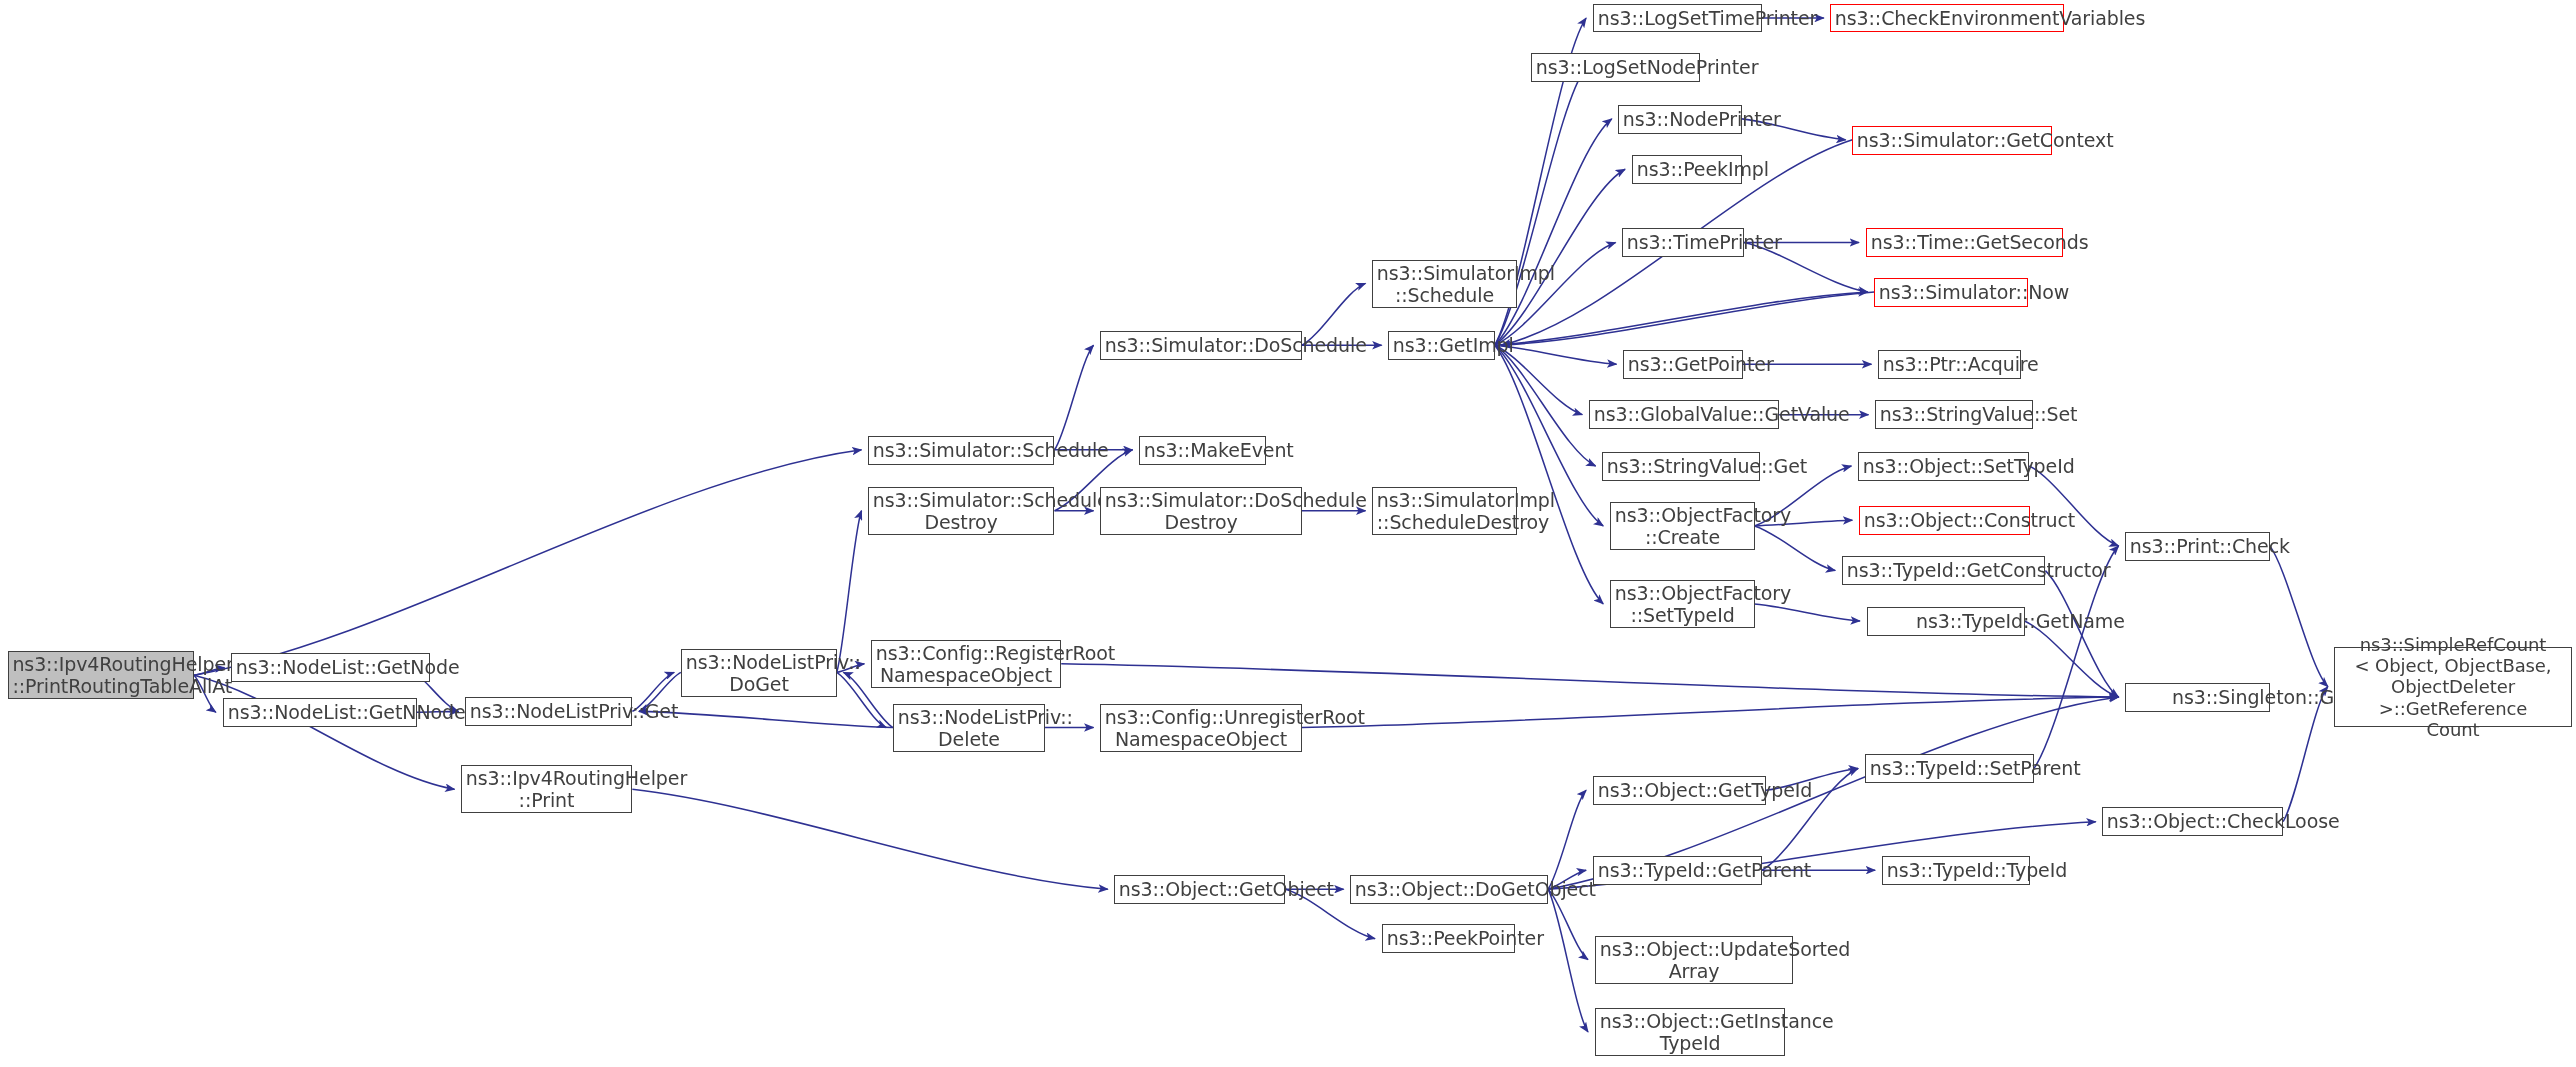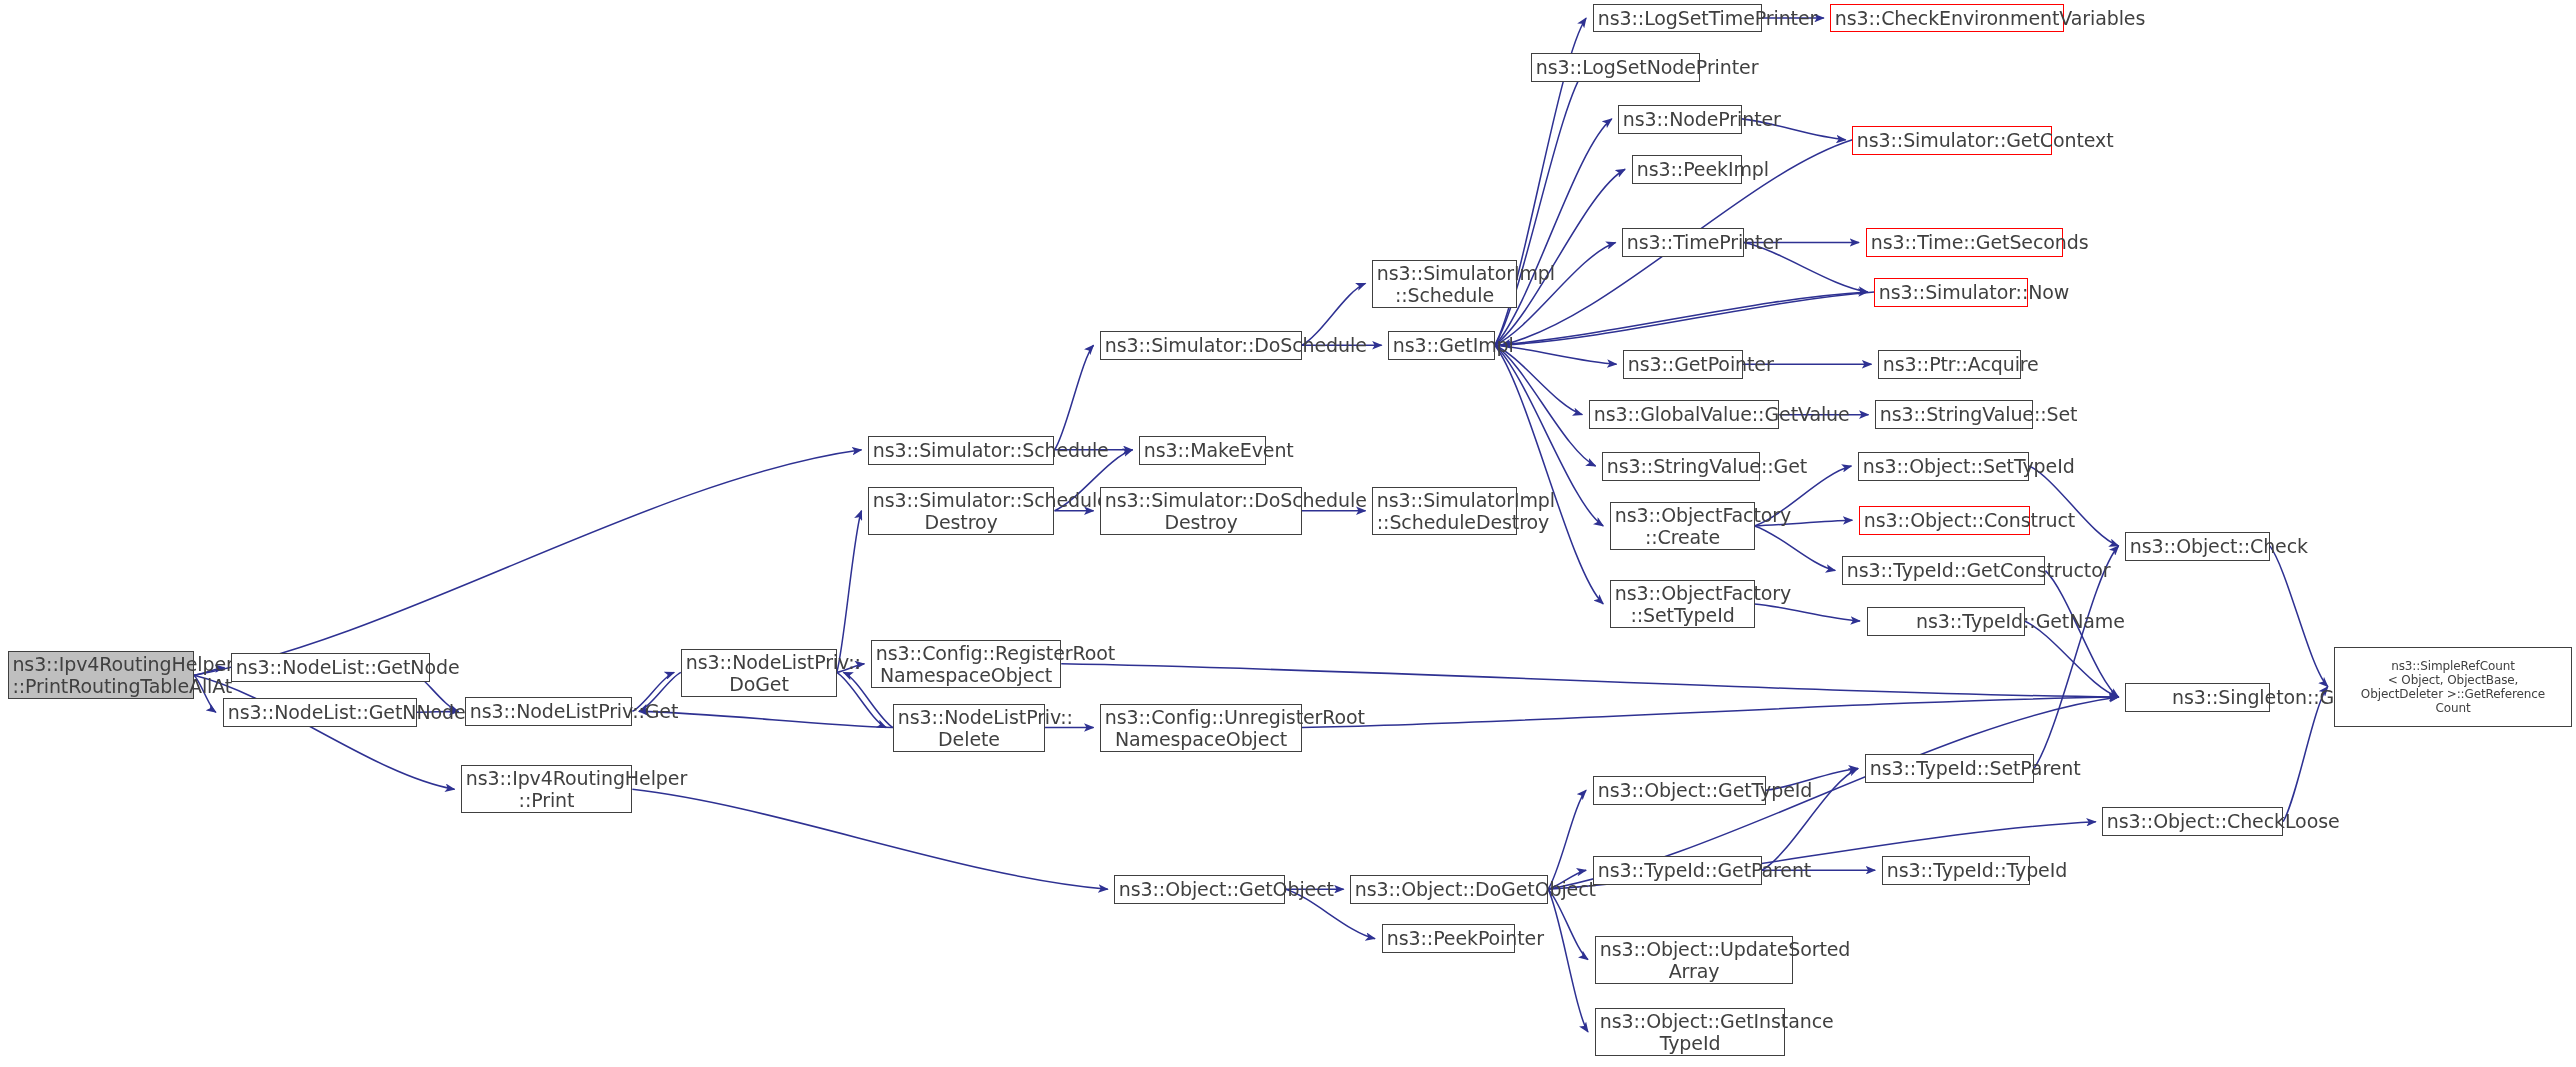"ns3::Object::Check" span.lbl { text: ns3::Object::Check -> ns3::Print::Check }
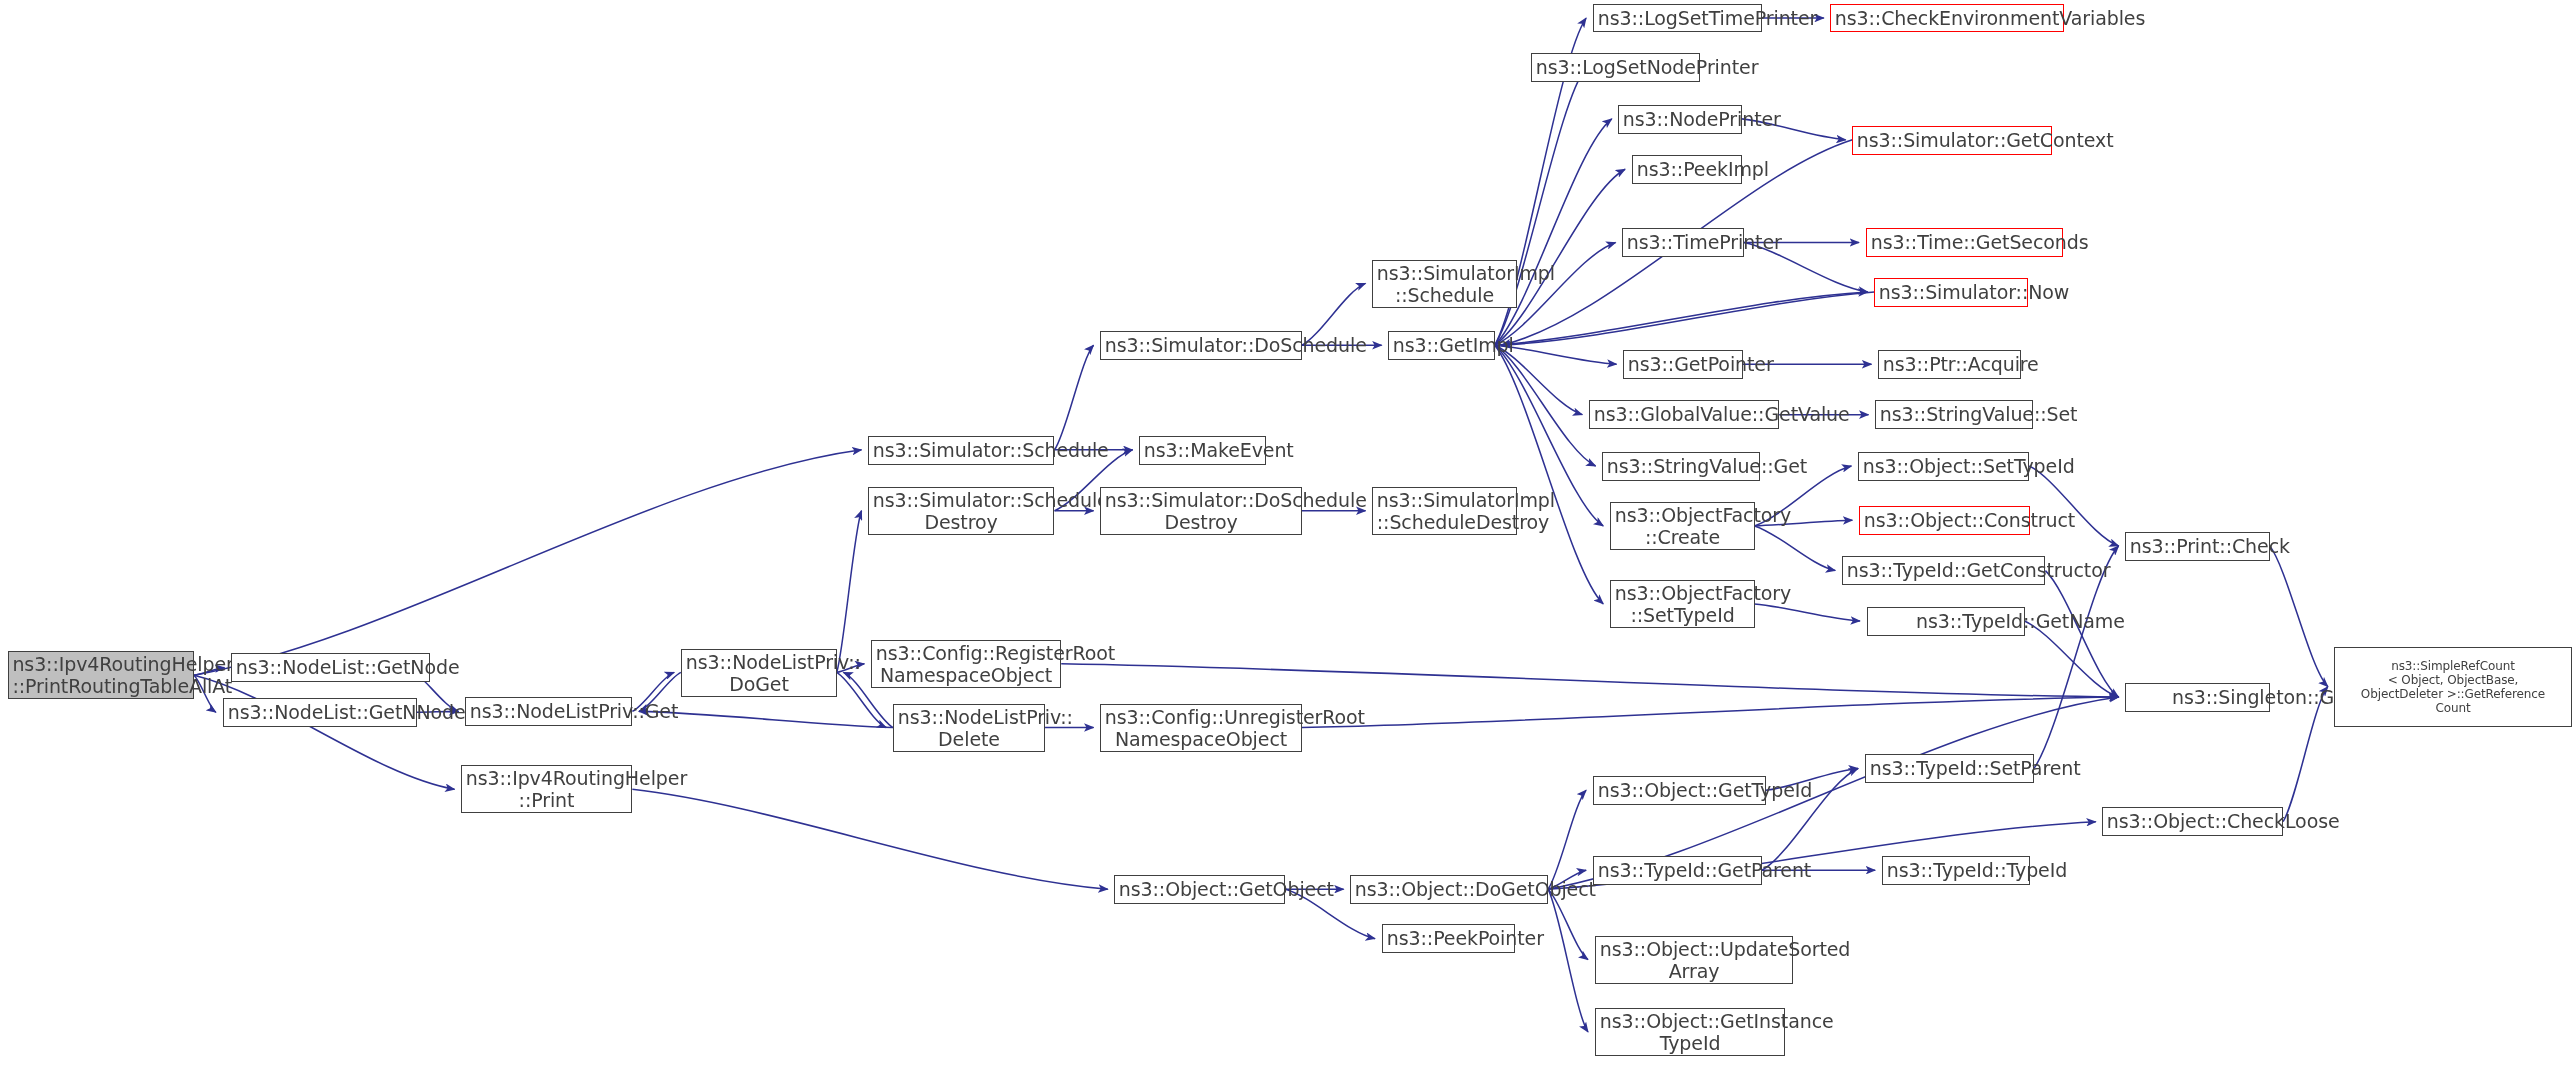"ns3::SimpleRefCount" div.node { font-size: 12px -> 18px }
